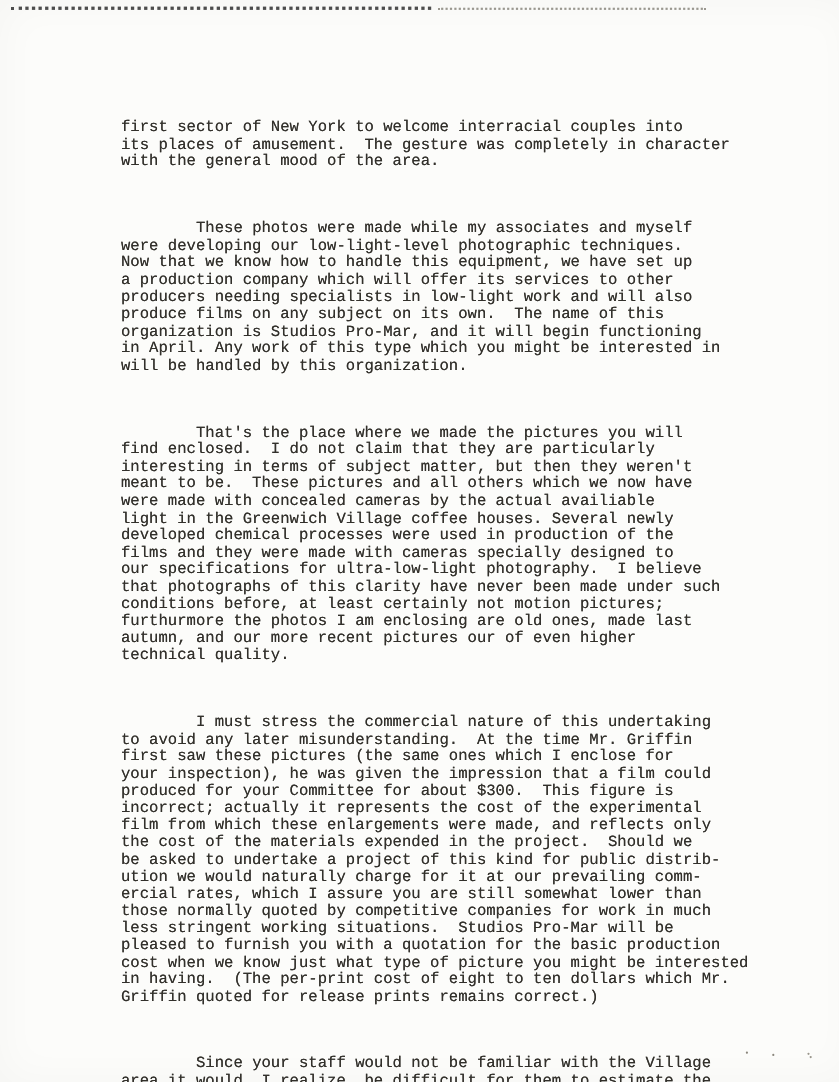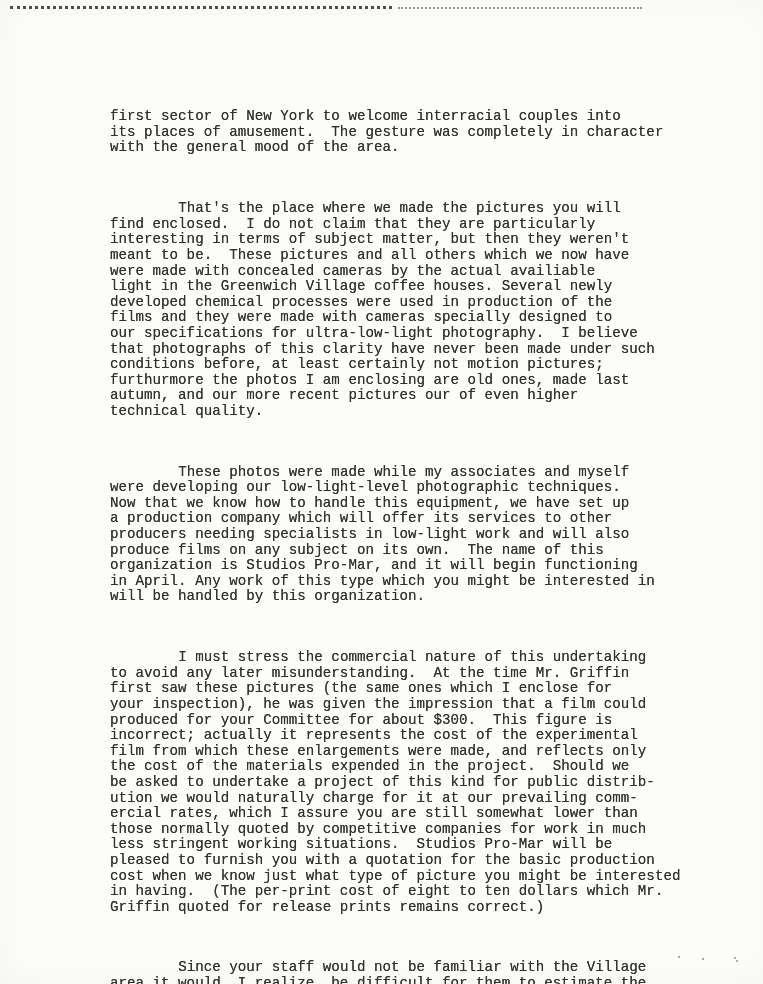"That's the place where we" p { order: before "These photos were made while" -> after "These photos were made while" }
